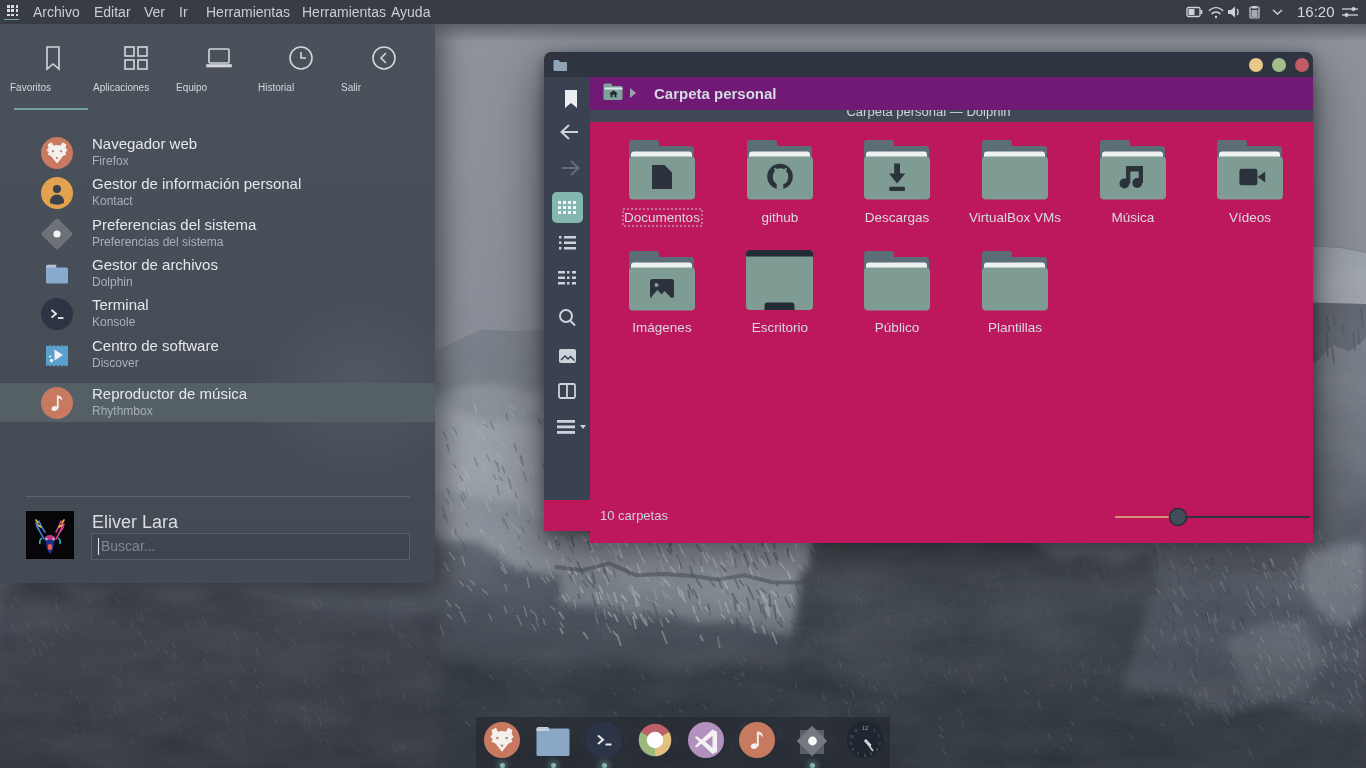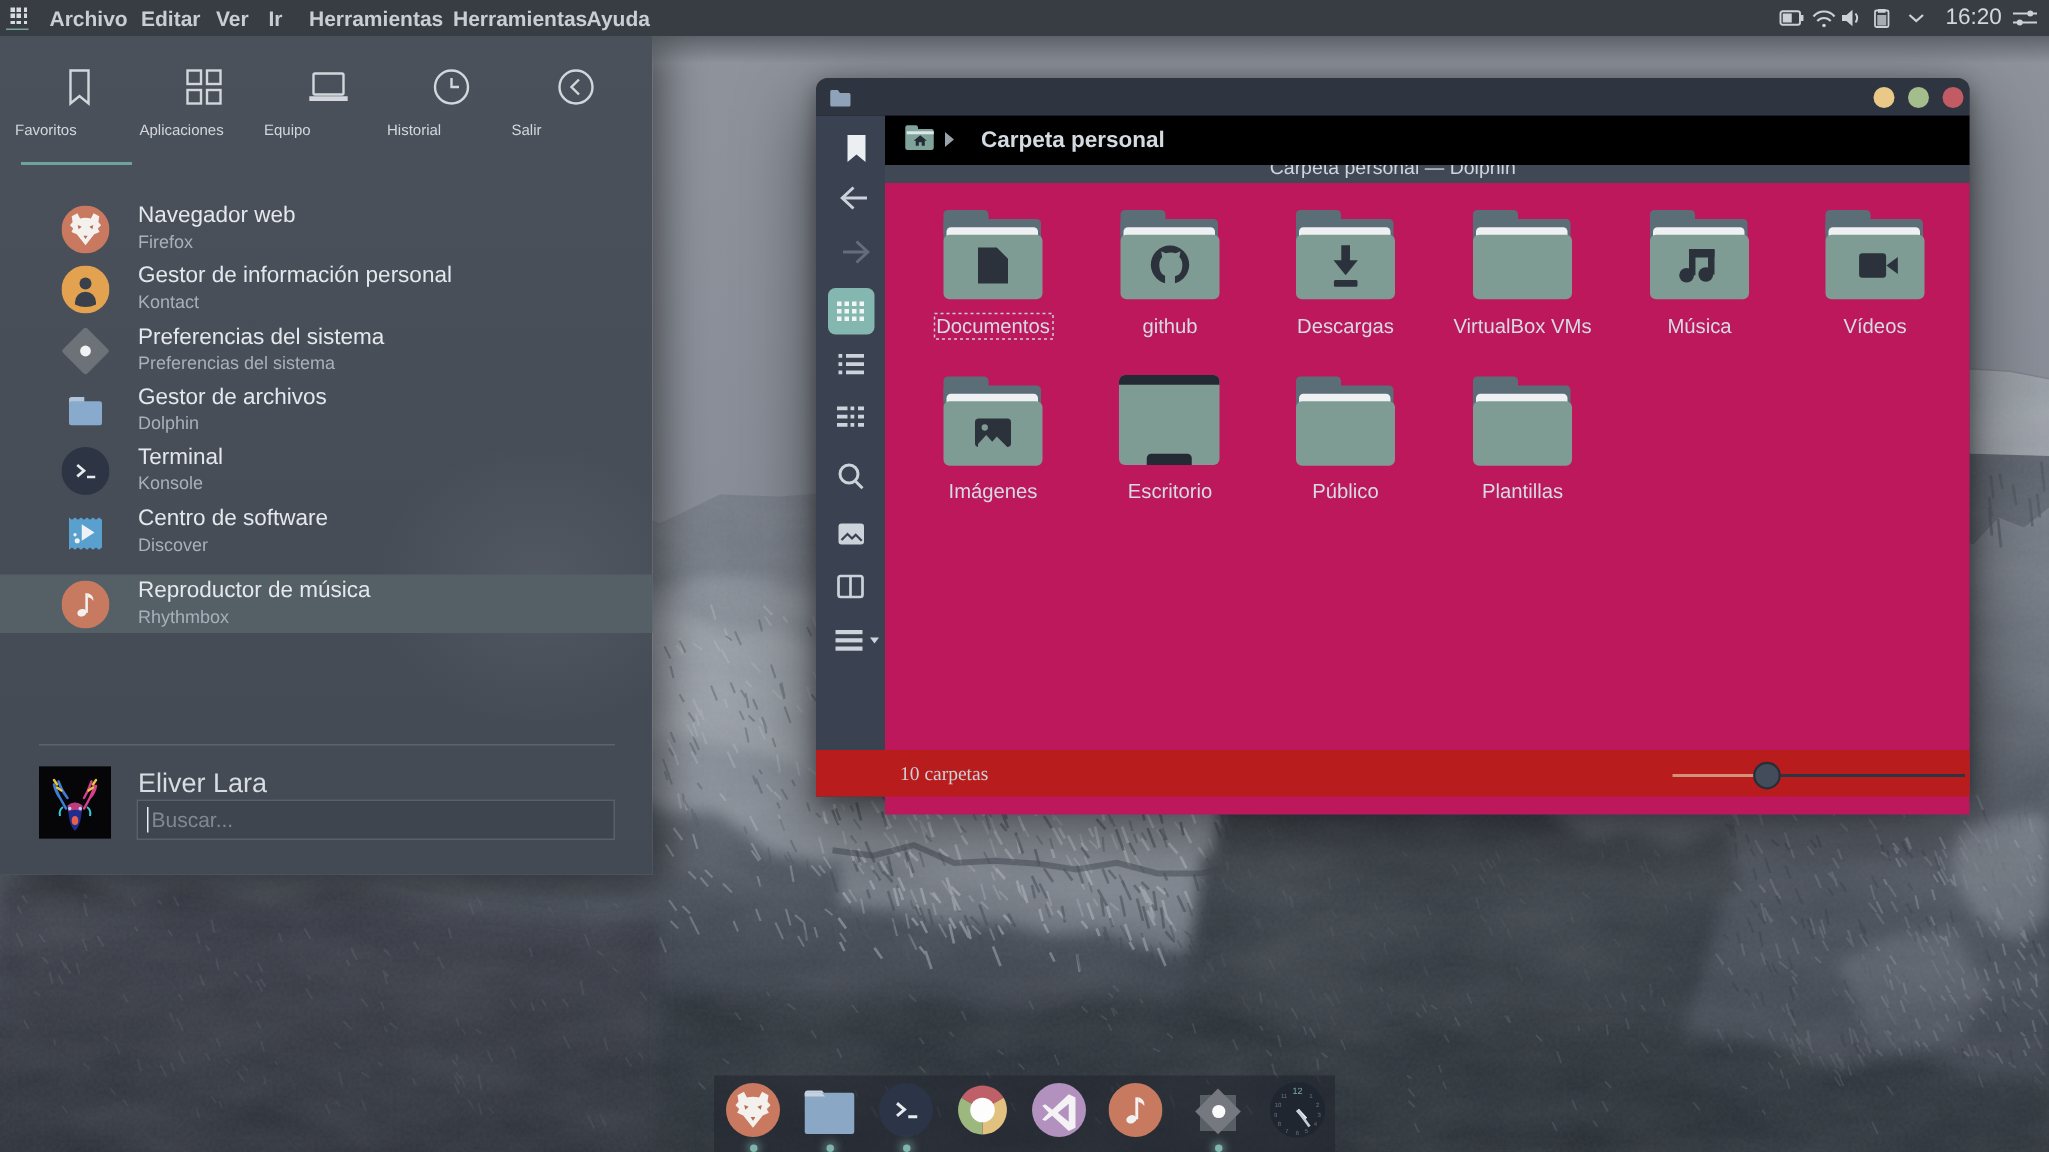"Archivo" #topbar .menu { font-weight: bold -> none }
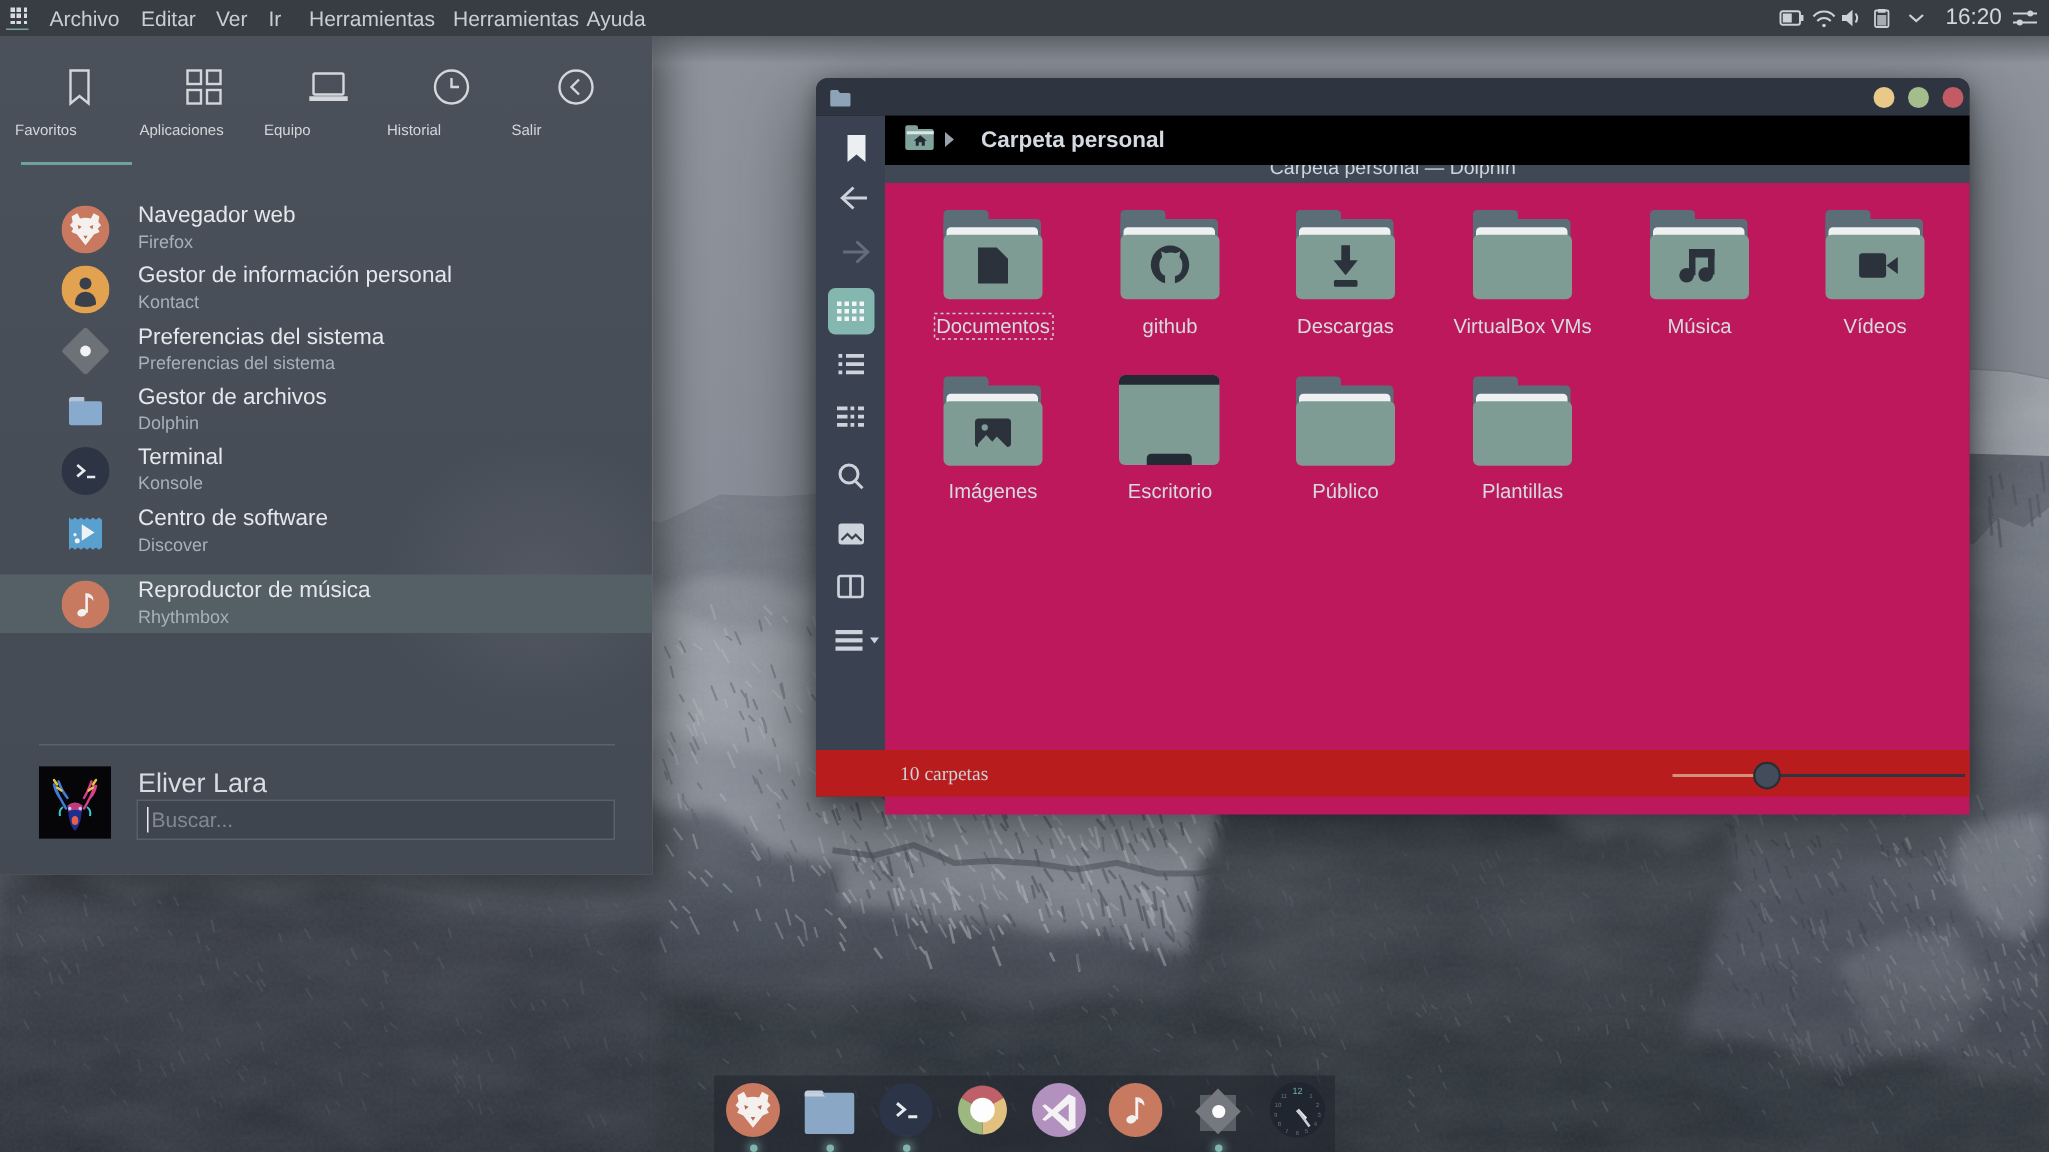"Carpeta personal" #toolrow { background: #000000 -> #701a75 }
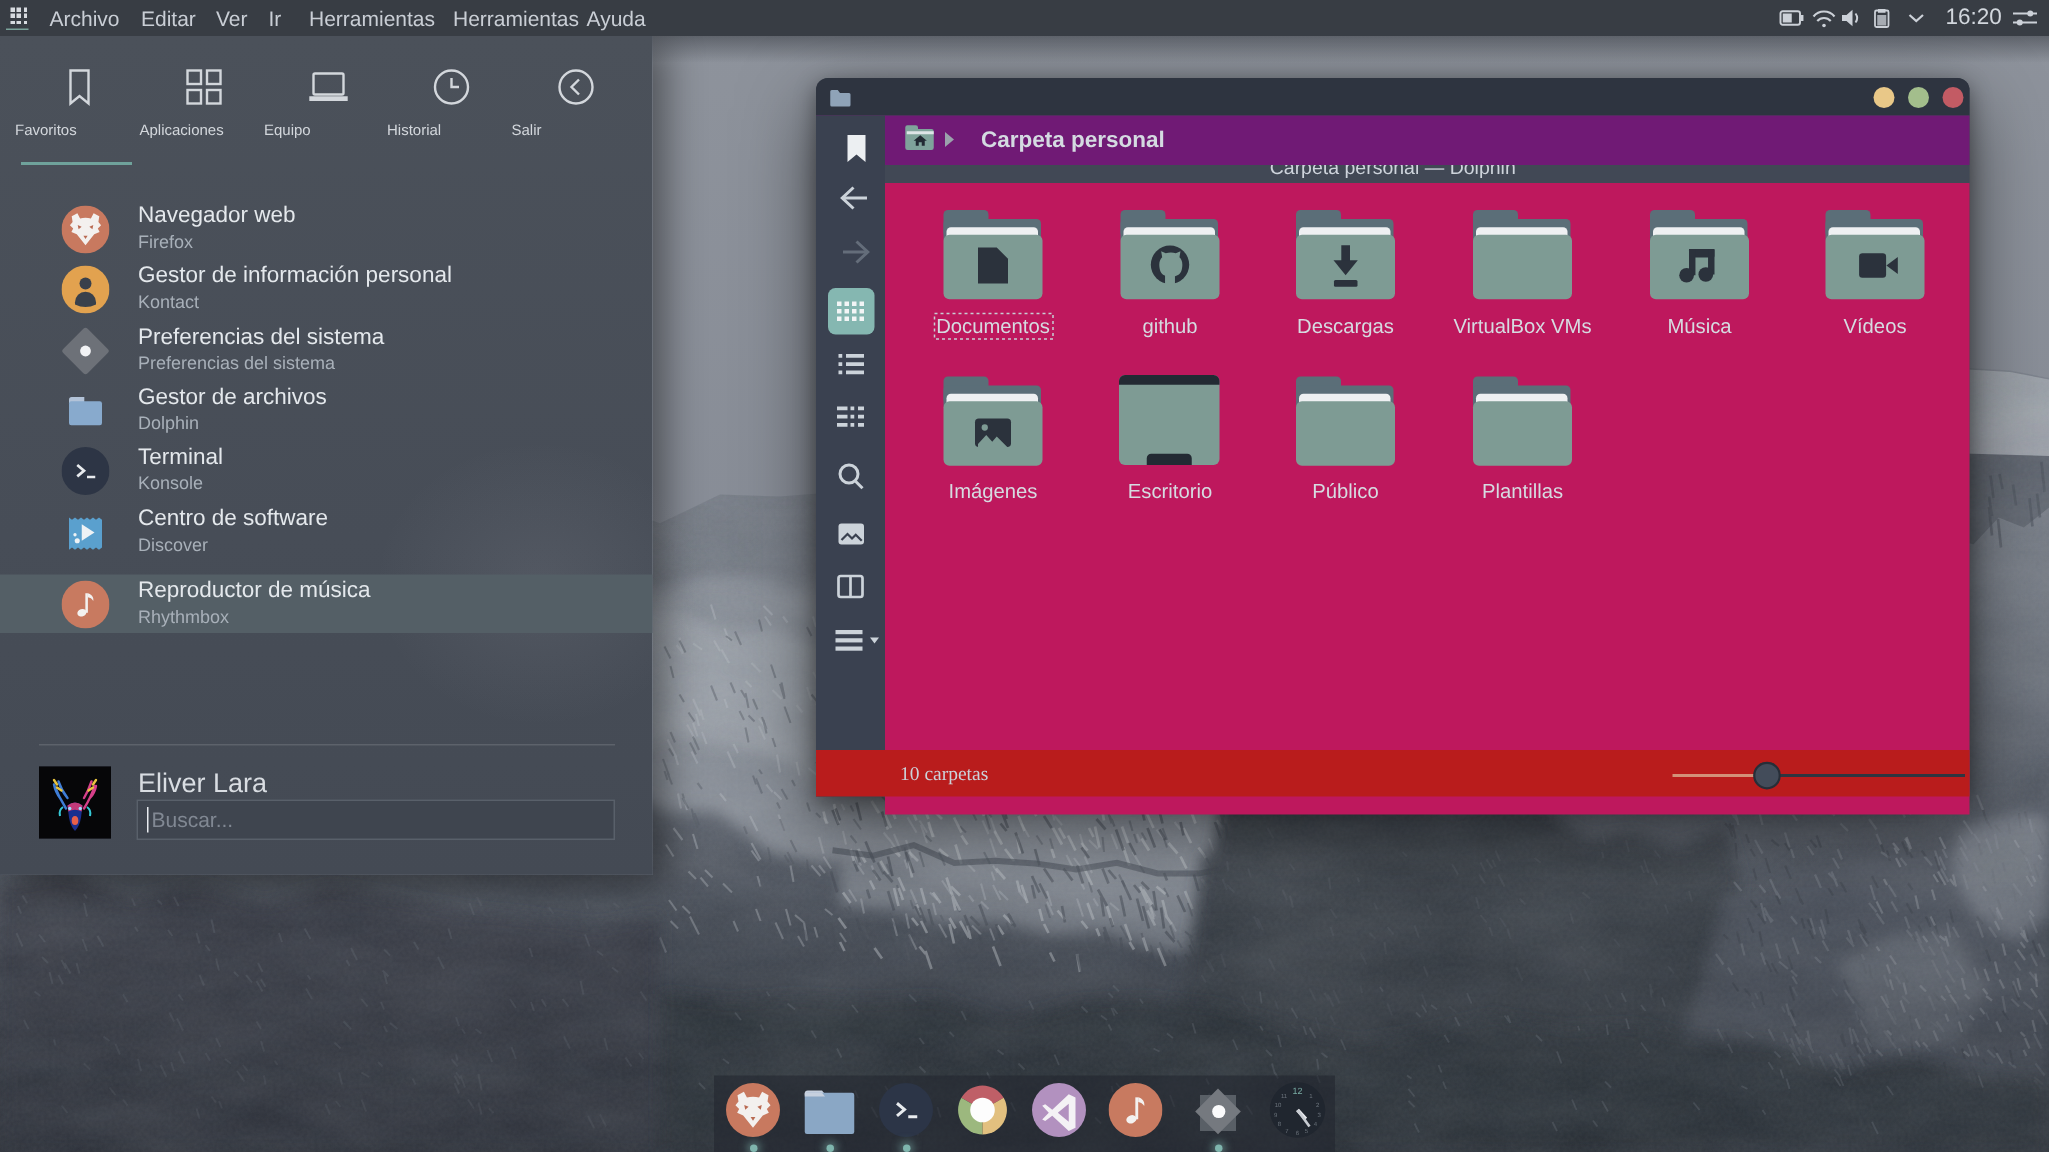"10 carpetas" #statusbar { background: #b91c1c -> #be185d; font-family: Liberation Serif, serif -> none }
